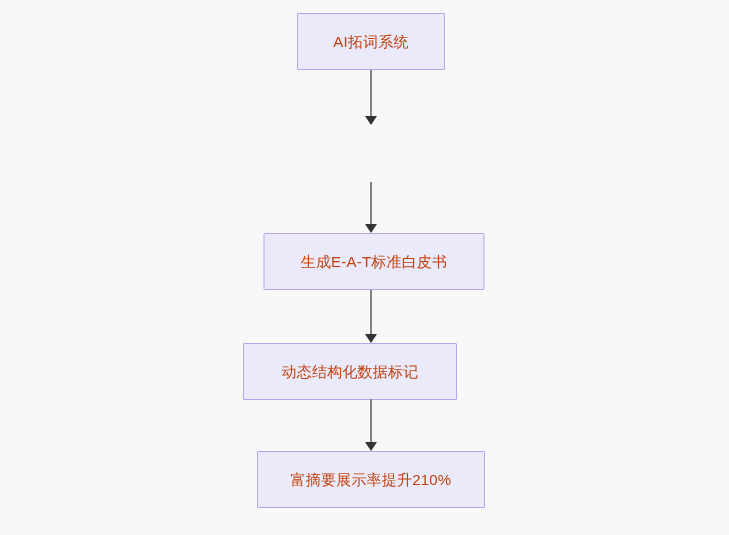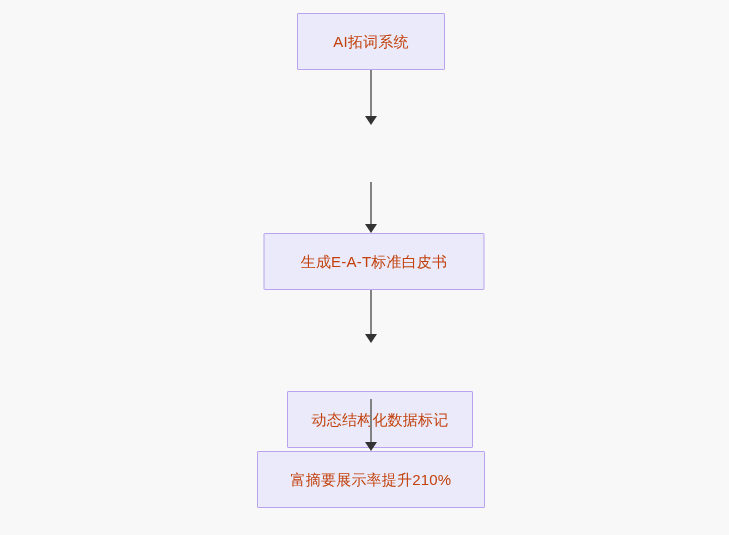"动态结构化数据标记" .node-4 { left: 380px -> 350px; margin-top: 48px -> none; width: 186px -> 214px }
